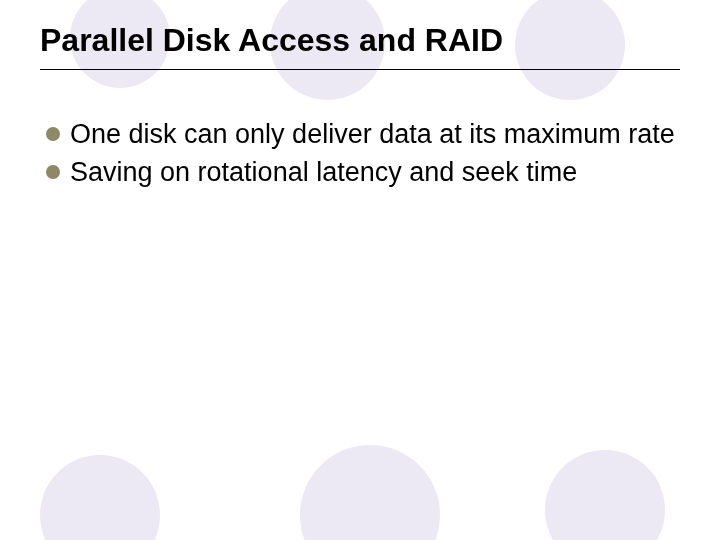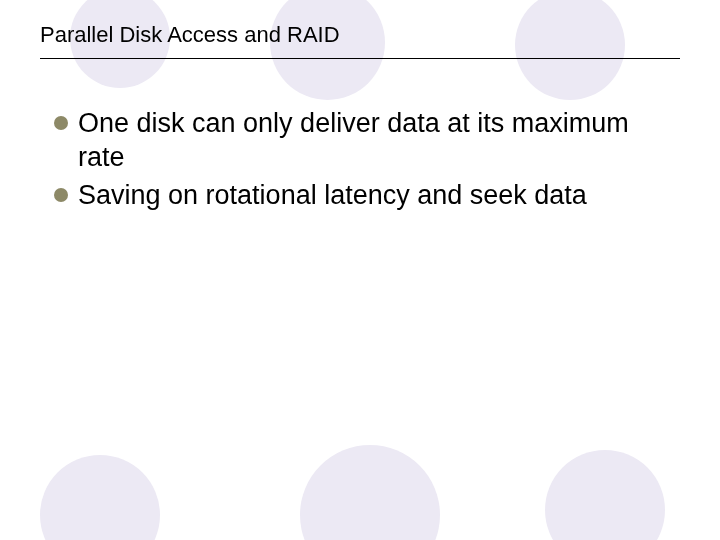"Parallel Disk Access and RAID" .title { font-size: 22px -> 32px; font-weight: normal -> bold }
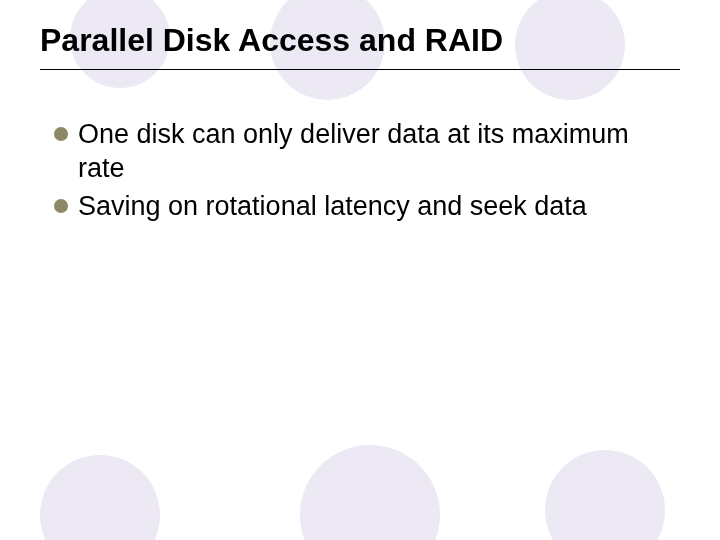"One disk can only deliver" ul.bullets { margin: 8px -> 0 }
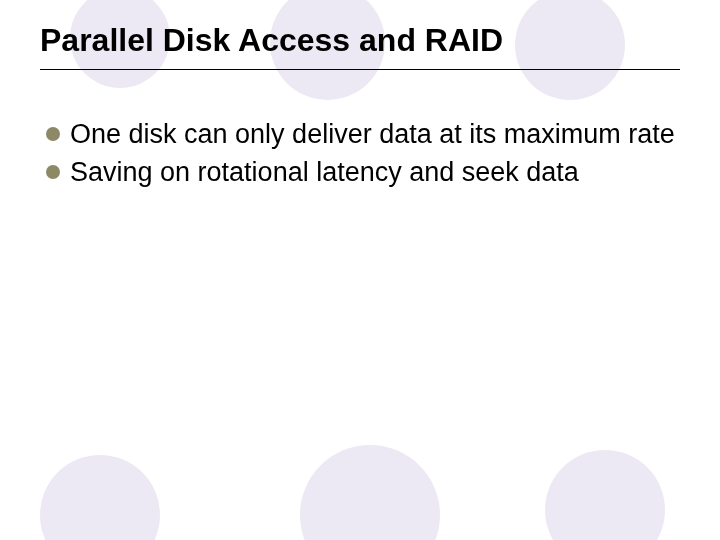"Saving on rotational latency and" li { text: data -> time }
